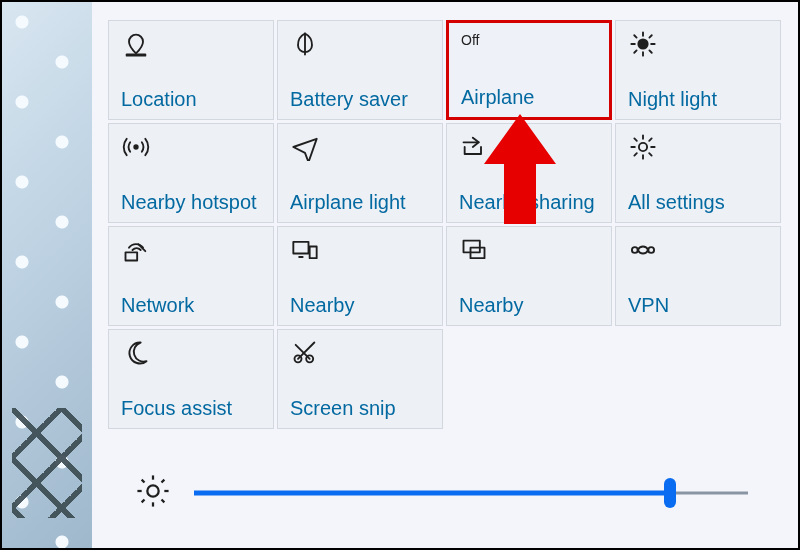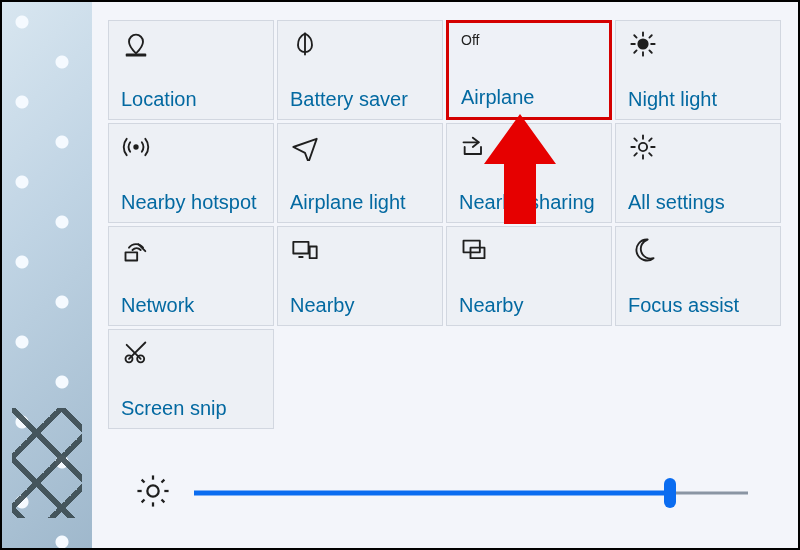"VPN" div.tile { html: none -> <div> <span> <svg> <circle></circle> <circle></circle> <path></path> <path></path> </svg> </span> <span>VPN</span> </div> }
